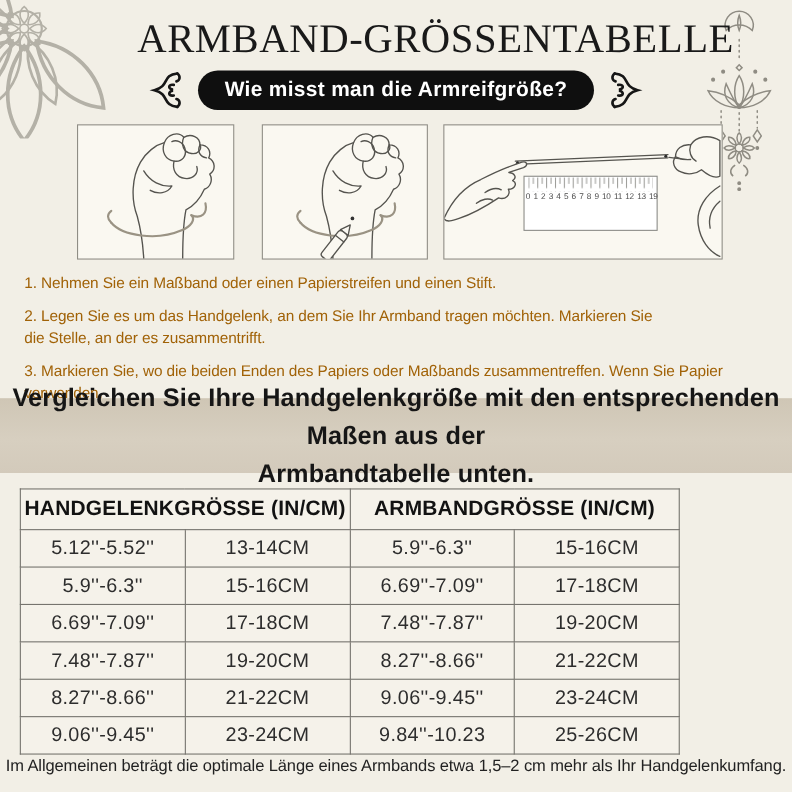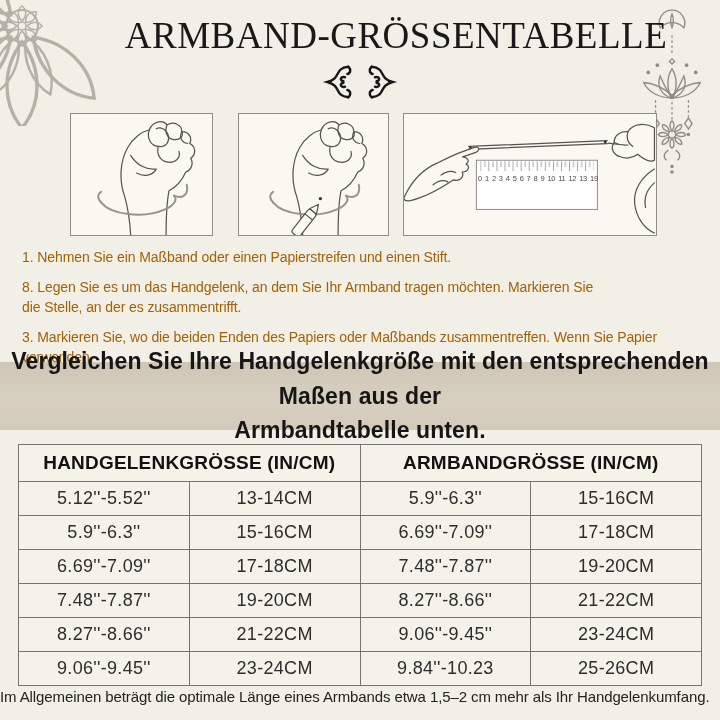"Wie misst man die Armreifgröße?" div.badge { html: none -> <div>Wie misst man die Armreifgröße?</div> }
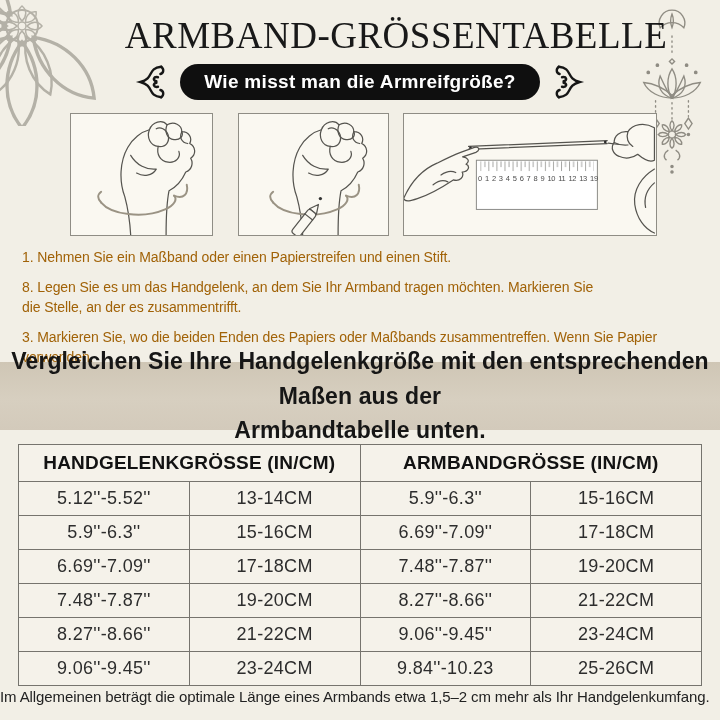"8. Legen Sie es um" p.step { text: 8 -> 2 }
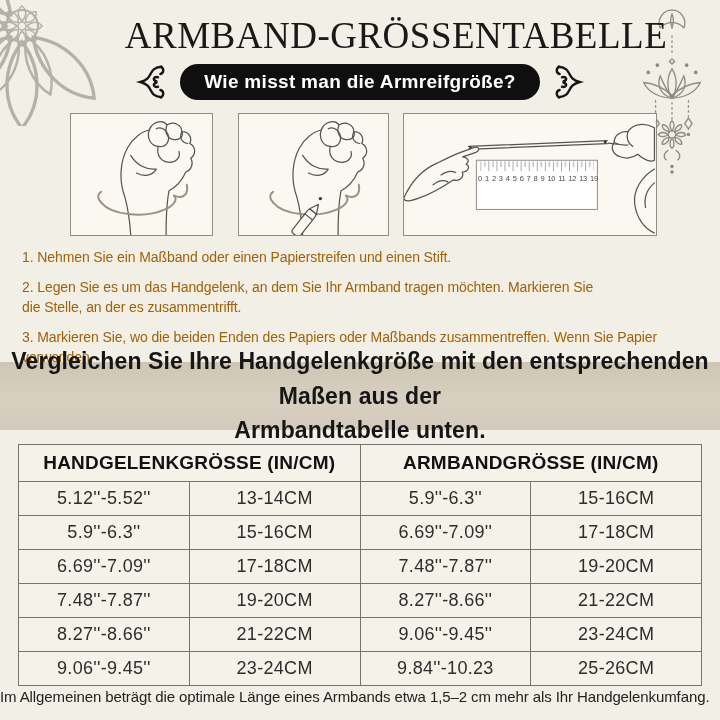"HANDGELENKGRÖSSE (IN/CM)" .size-table { width: 684px -> 600px }
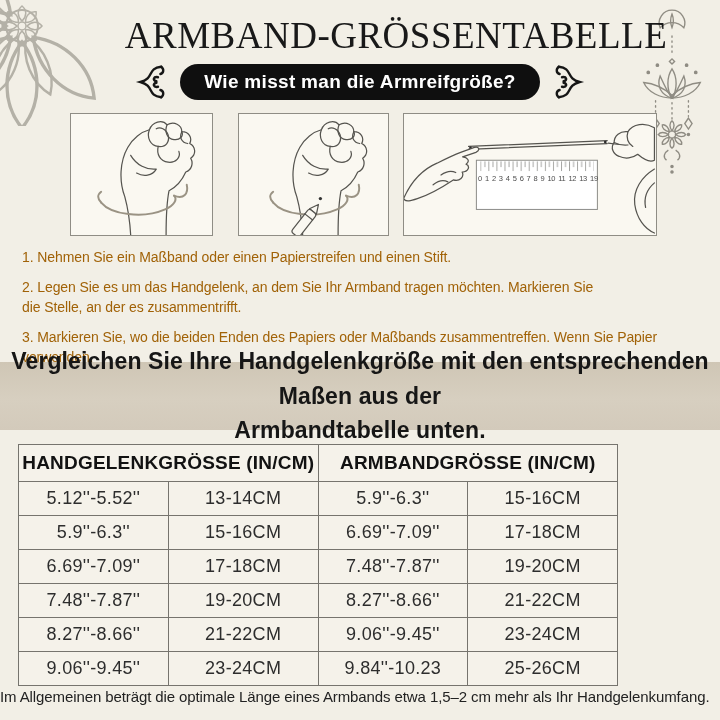"Im Allgemeinen beträgt die optimale" .footer { text-align: left -> center }
